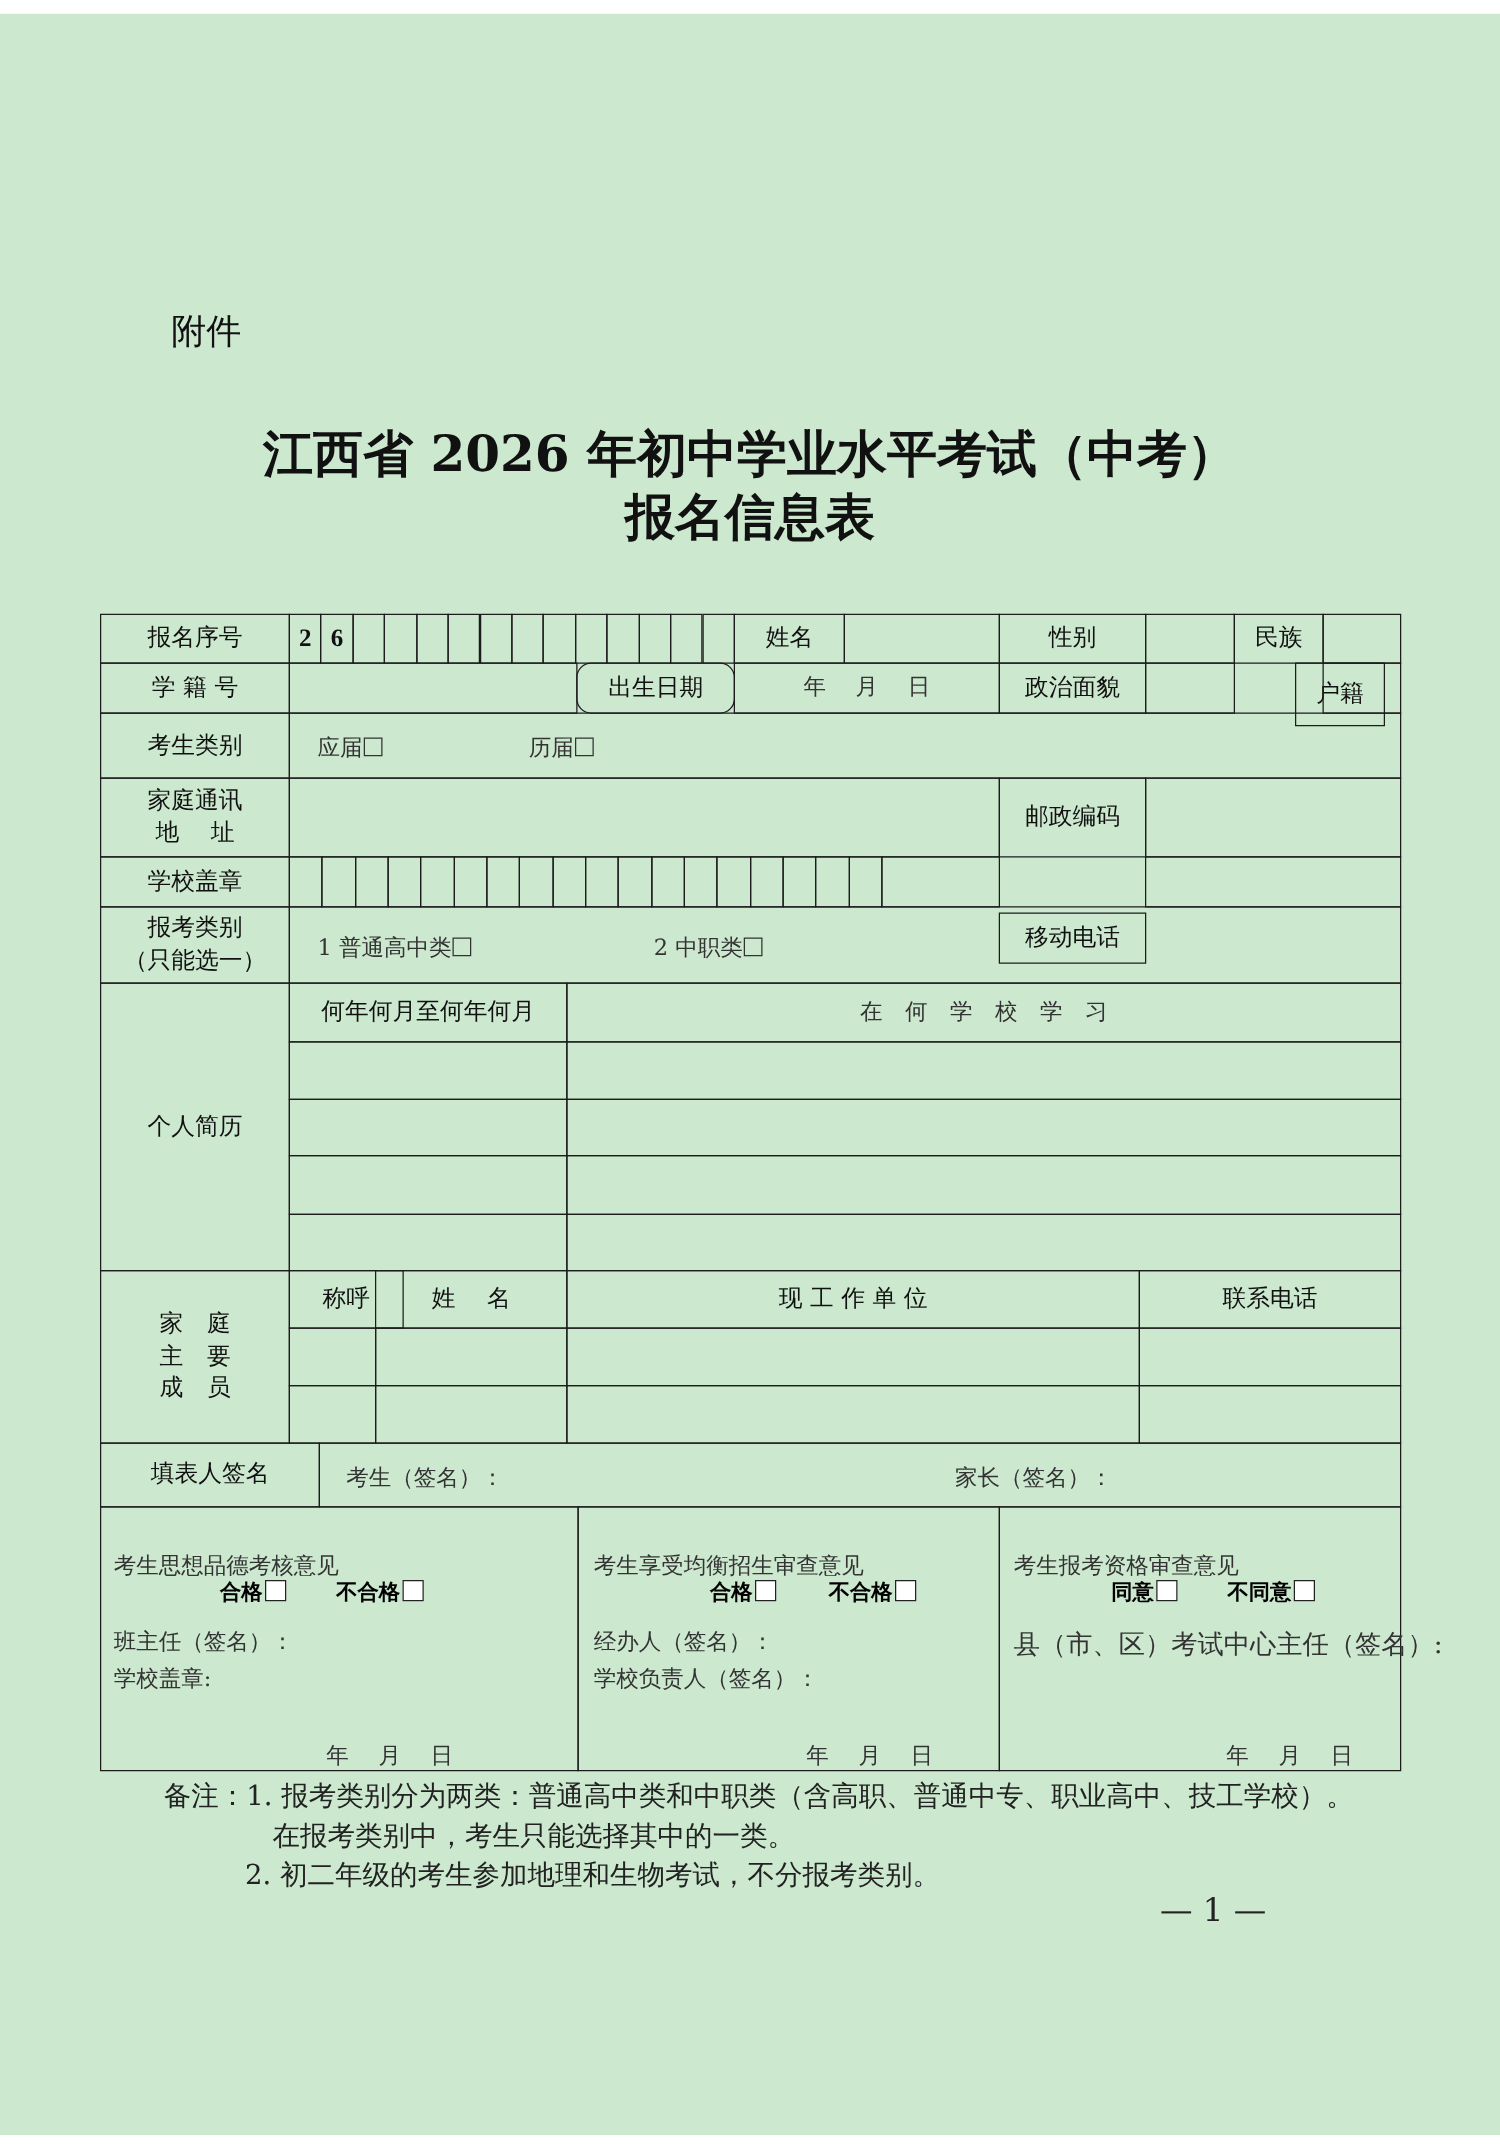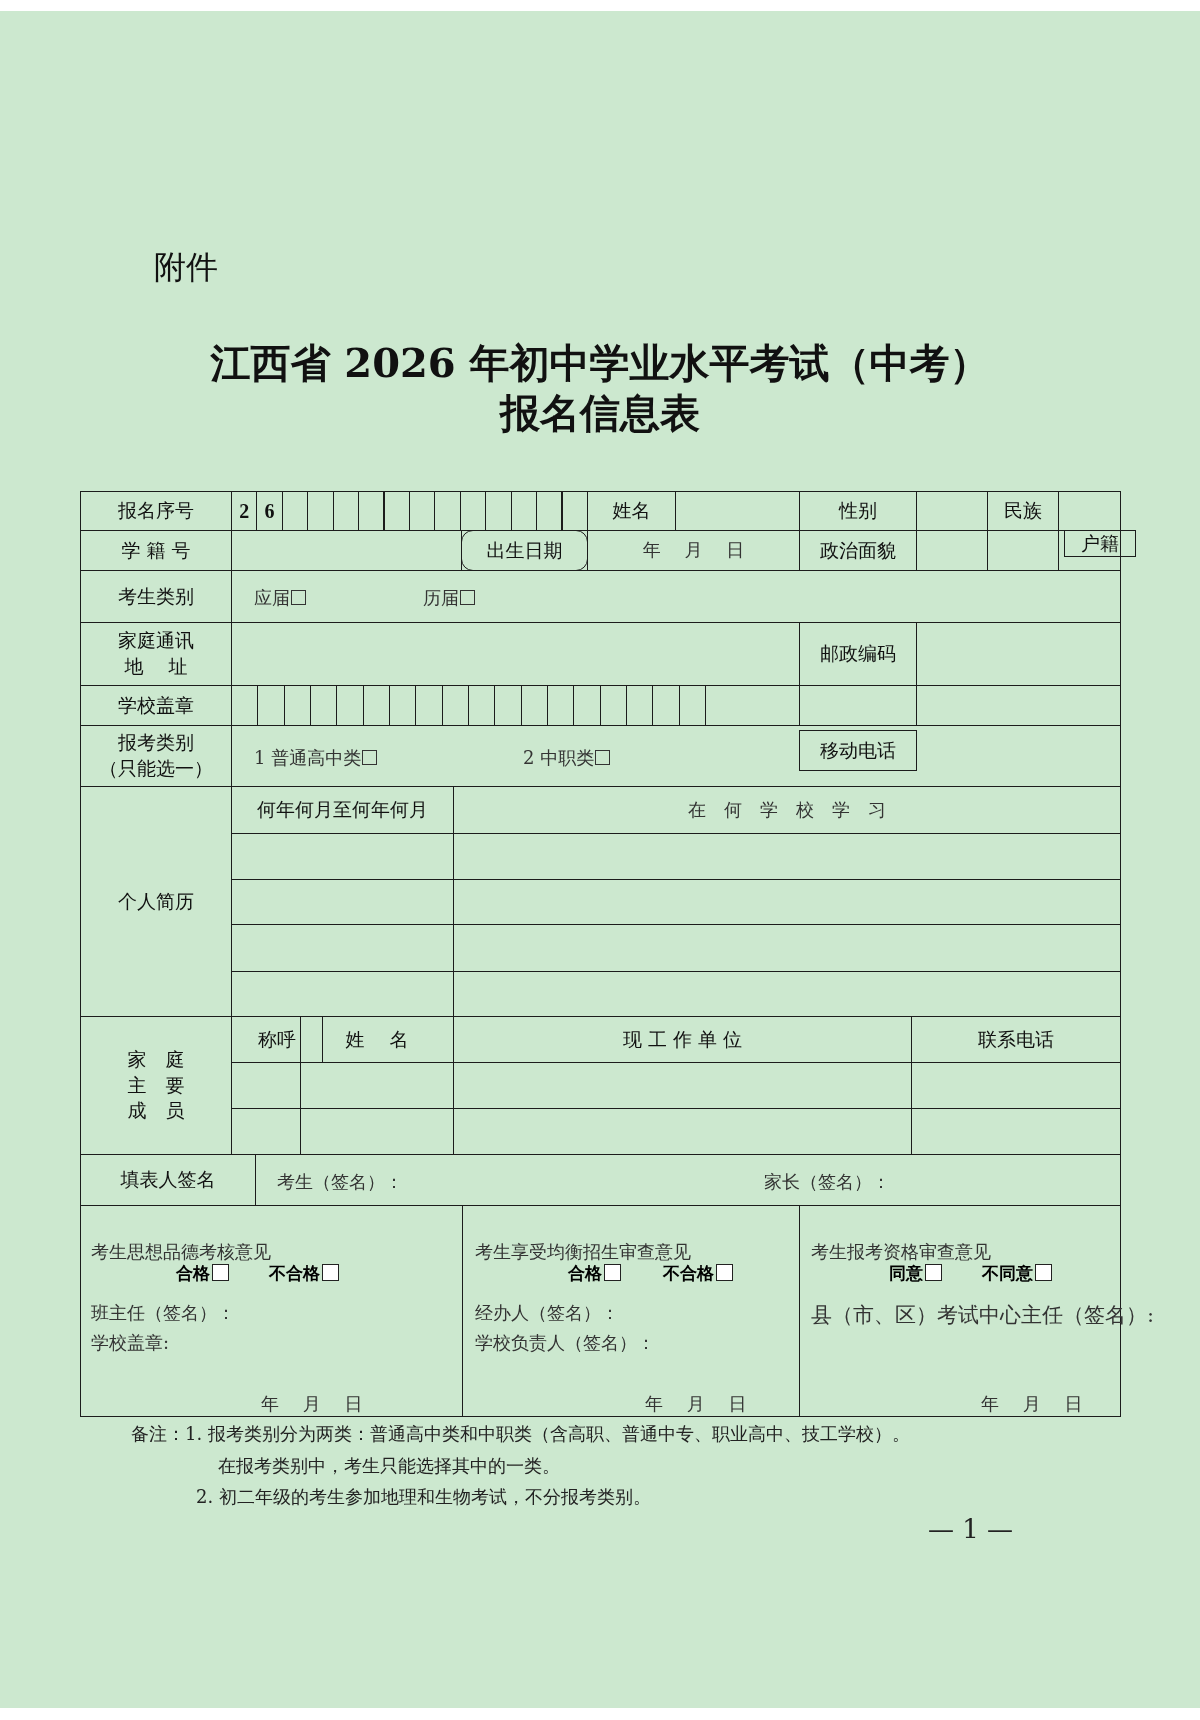"附件" .annex { font-size: 32px -> 28px; left: 154px -> 137px }
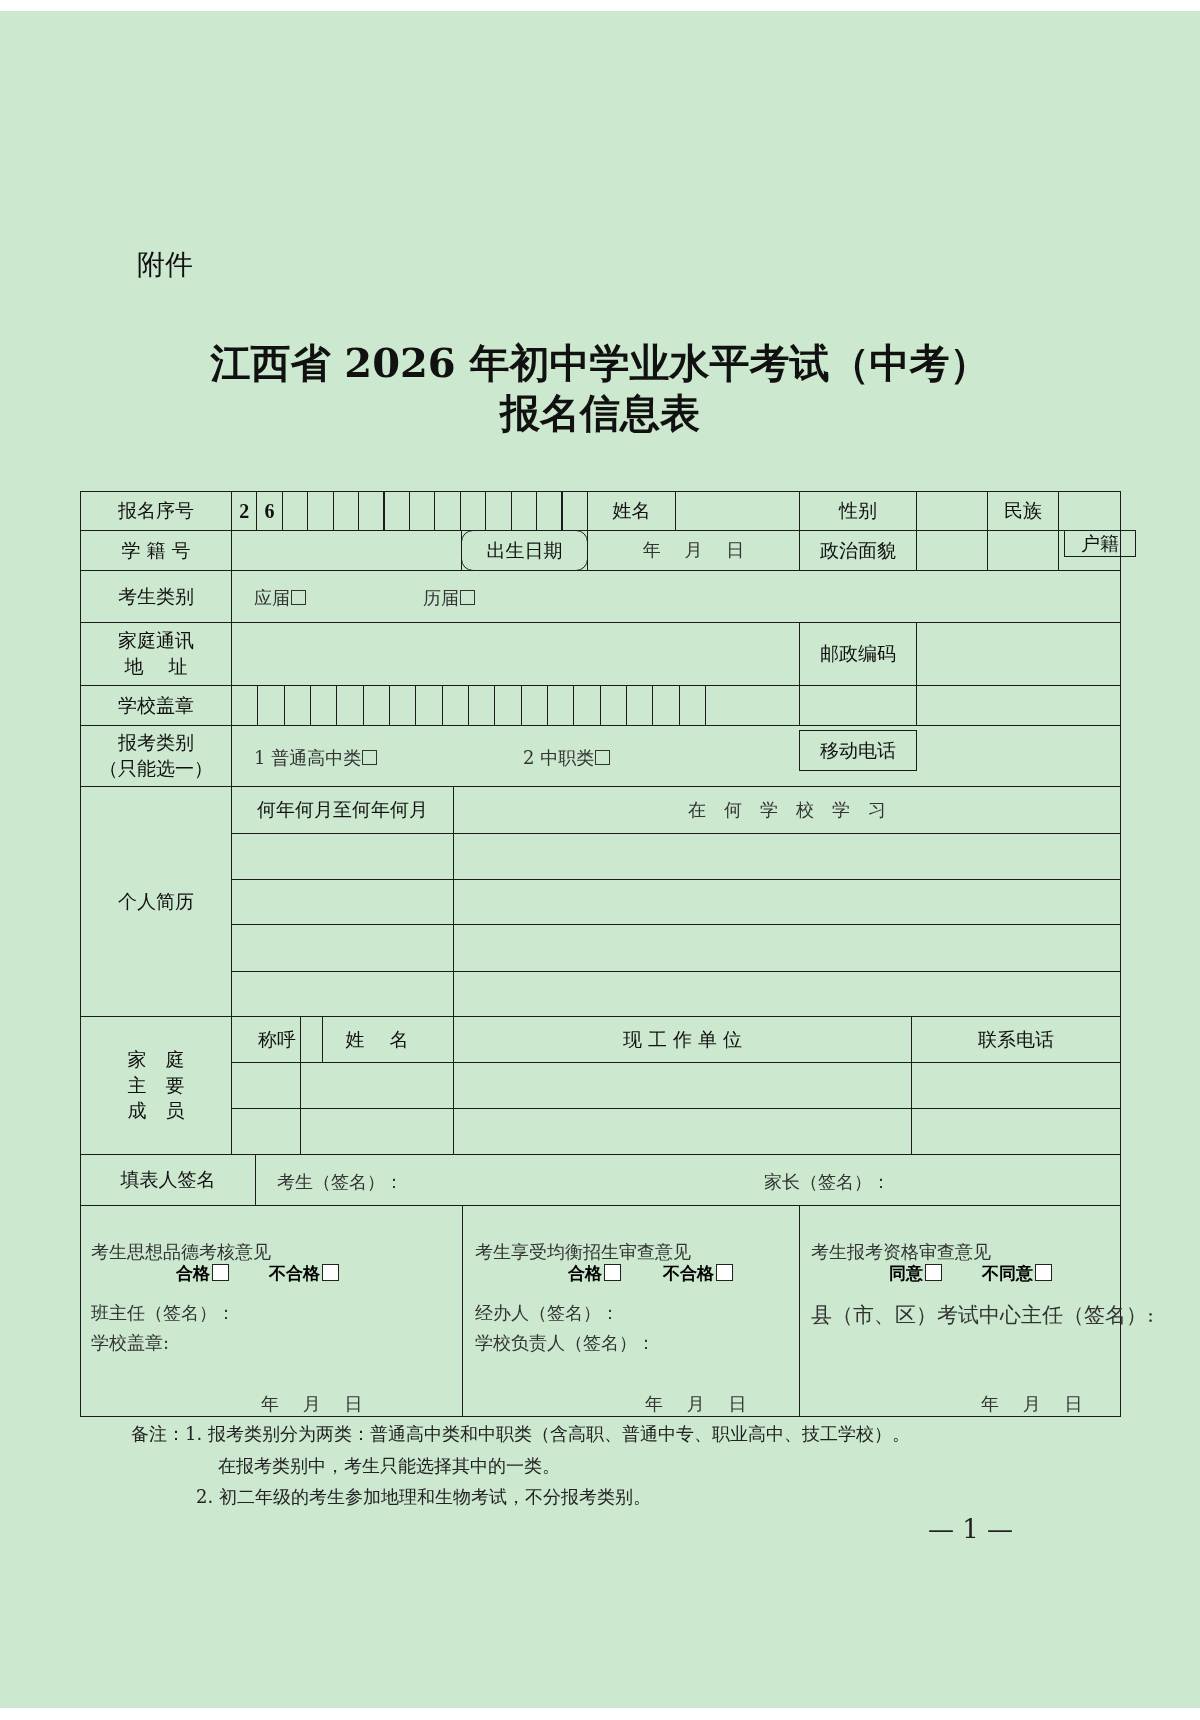"户籍" div.cell { height: 27px -> 51px; left: 1024px -> 996px }
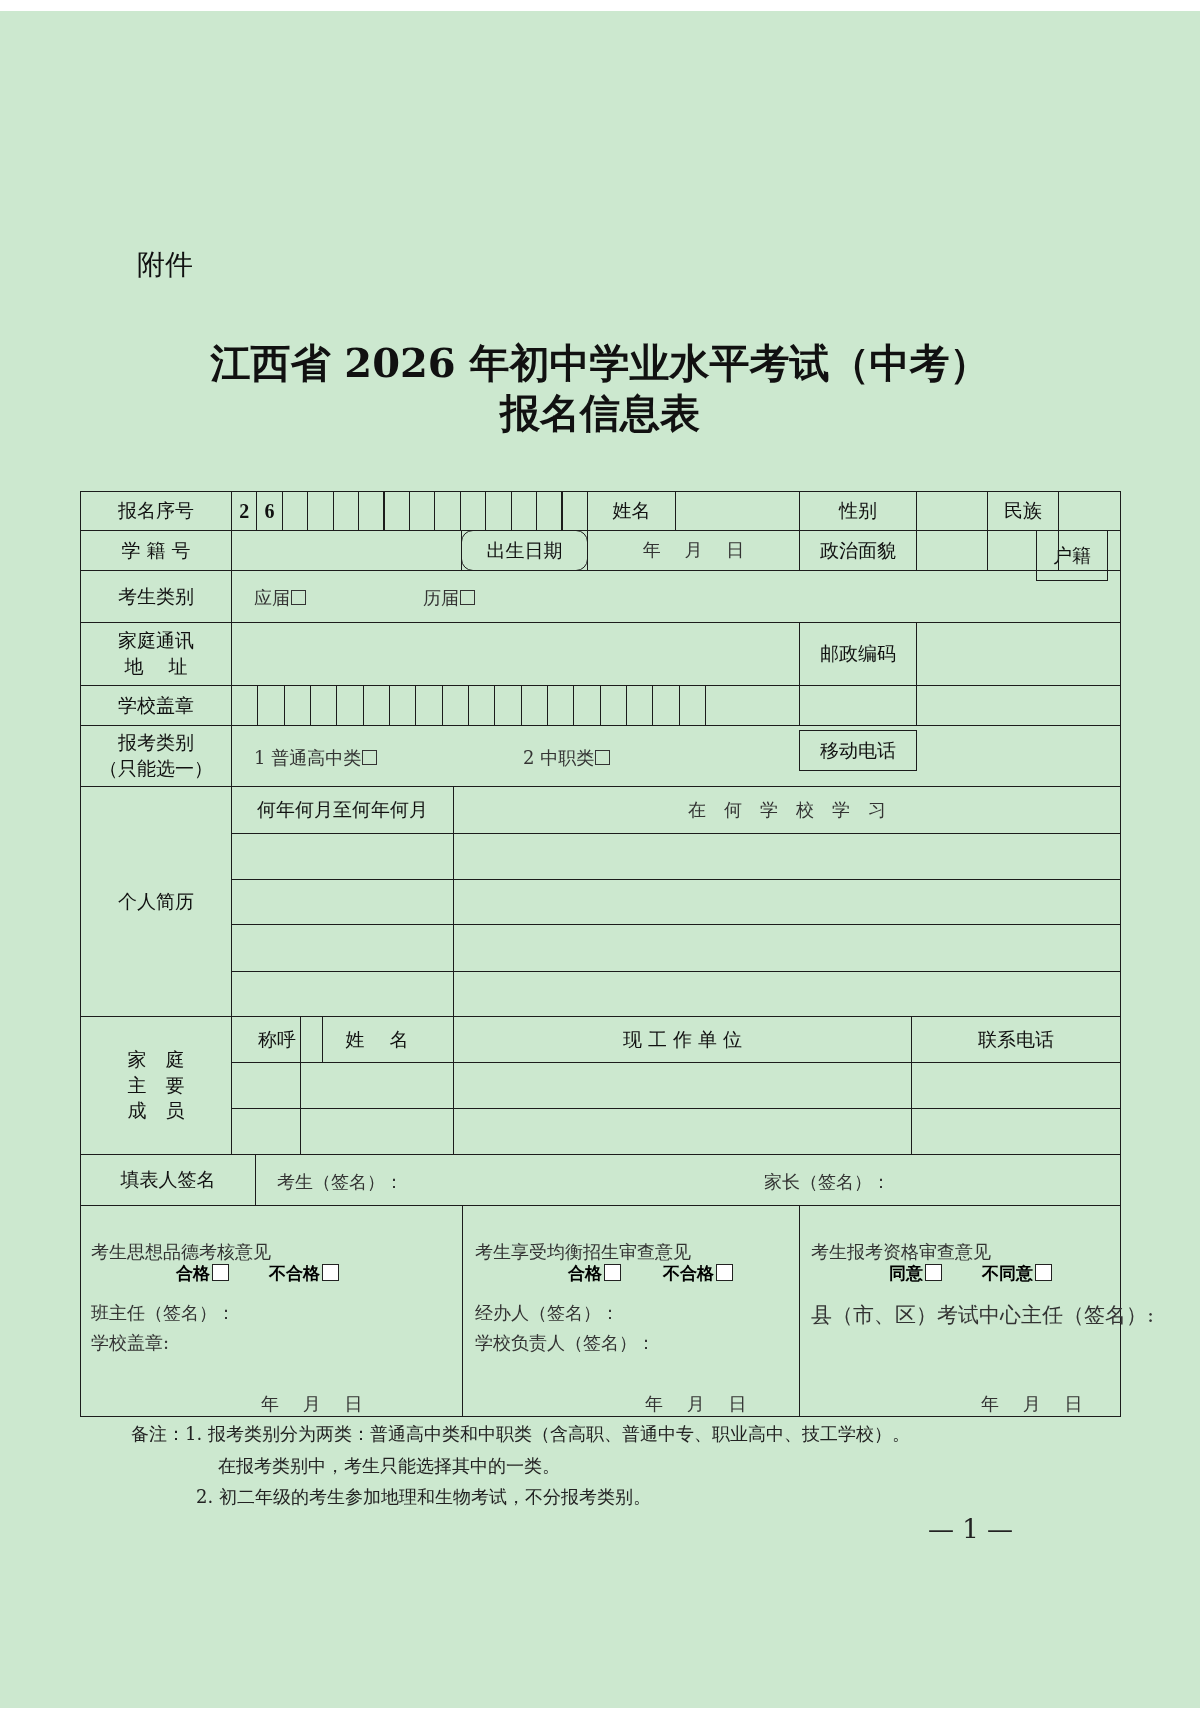"备注：1." .note { font-size: 18px -> 22px }
